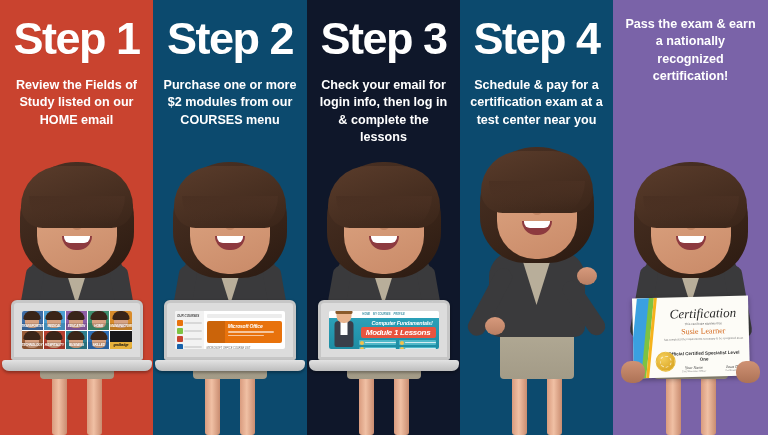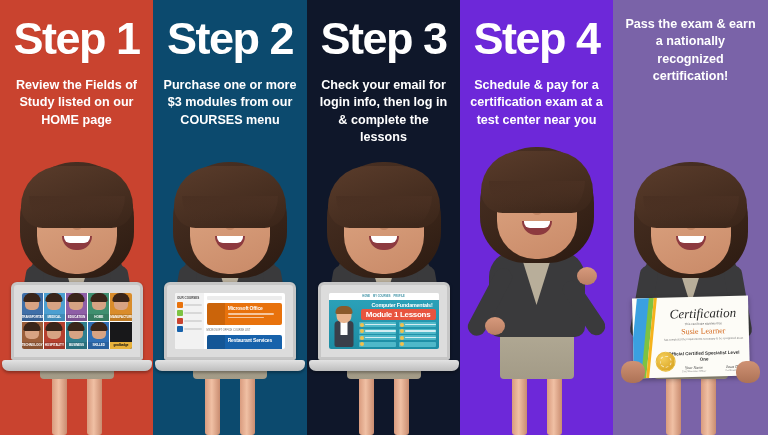"Step 4" div.panel { background: #6d28d9 -> #0c4a6e }
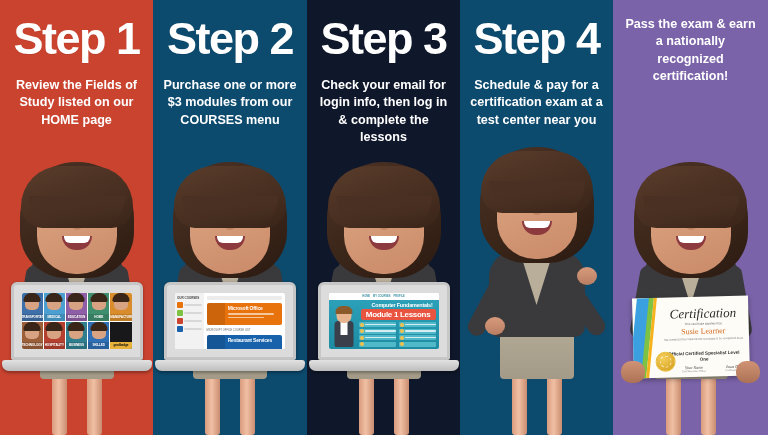"Review the Fields of Study" div.step-desc { text: page -> email }
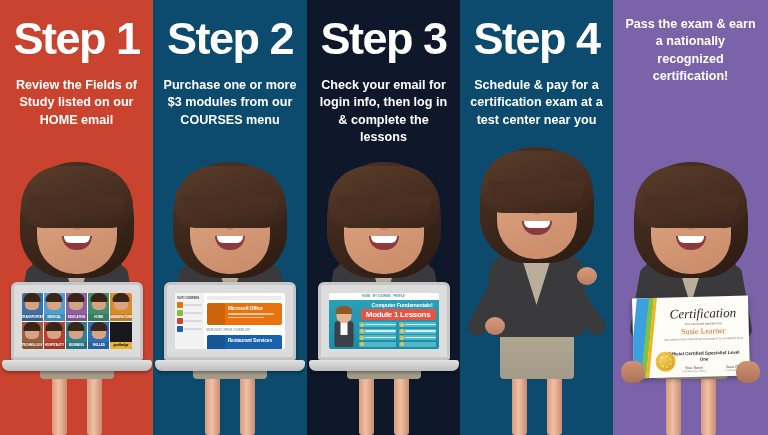"Purchase one or more $3" div.step-desc { text: $3 -> $2 }
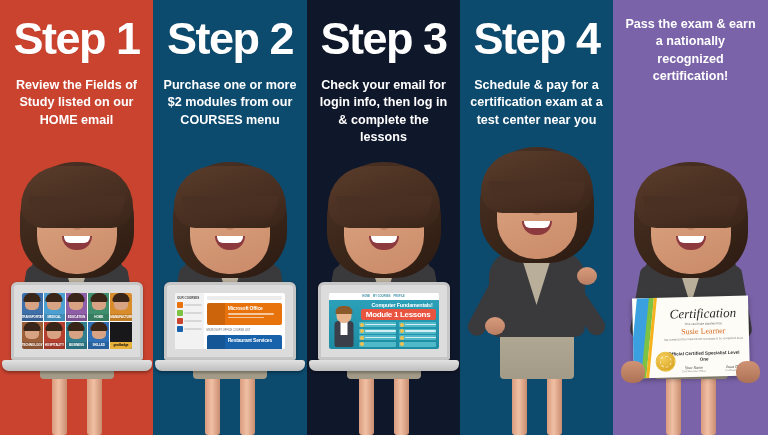"Module 1 Lessons" .laptop .lid { font-style: none -> italic; height: 78px -> 60px }
